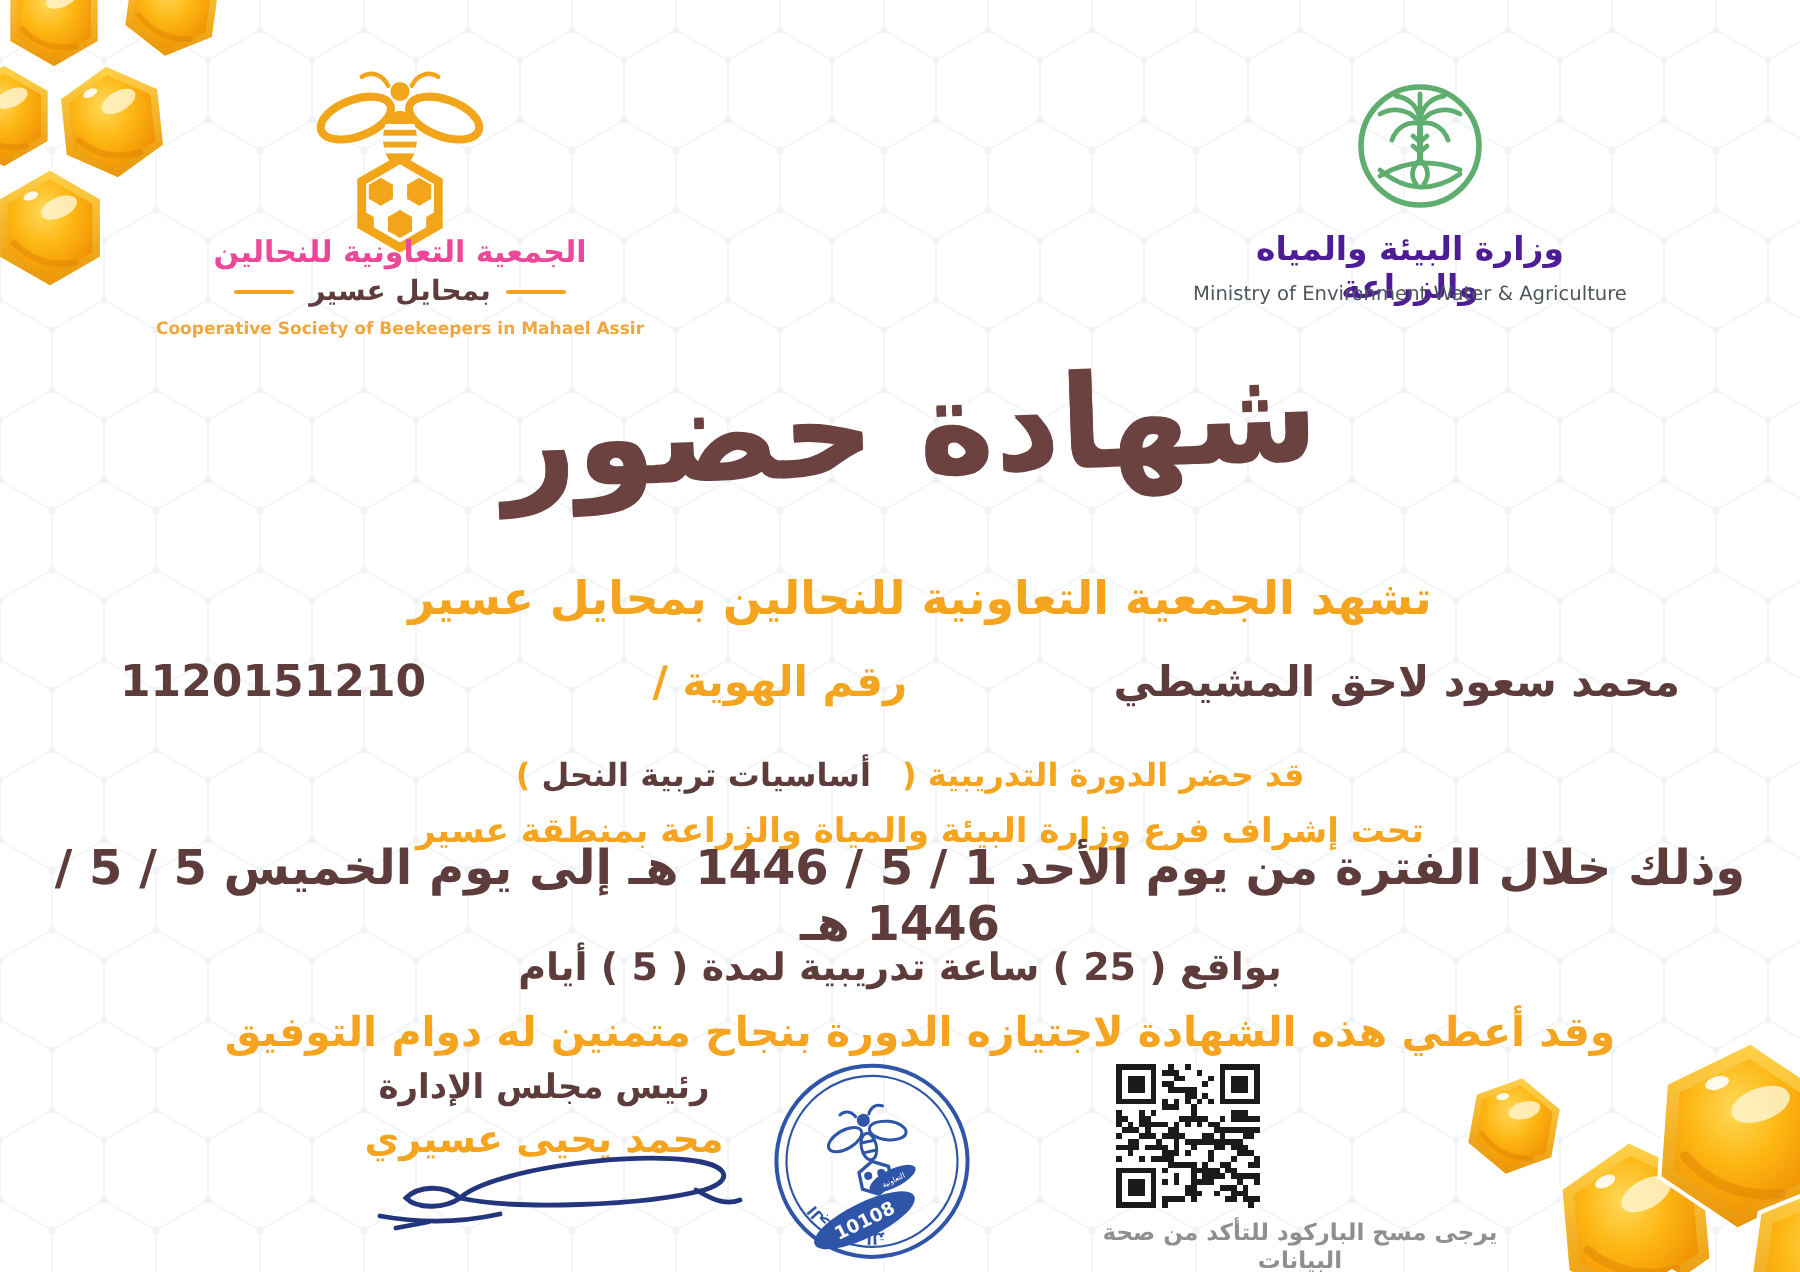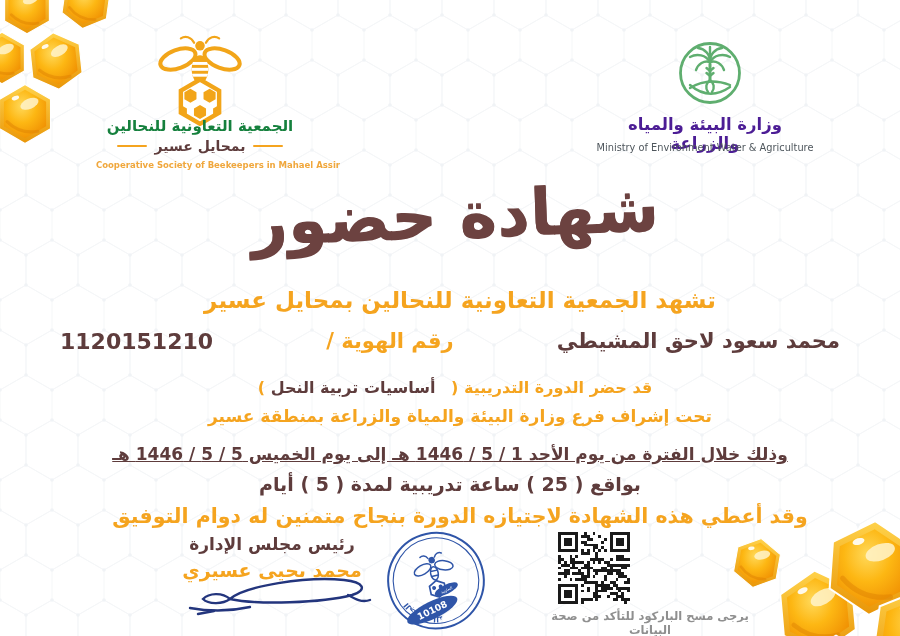"الجمعية التعاونية للنحالين" .org-left-name { color: #15803d -> #ec4899 }
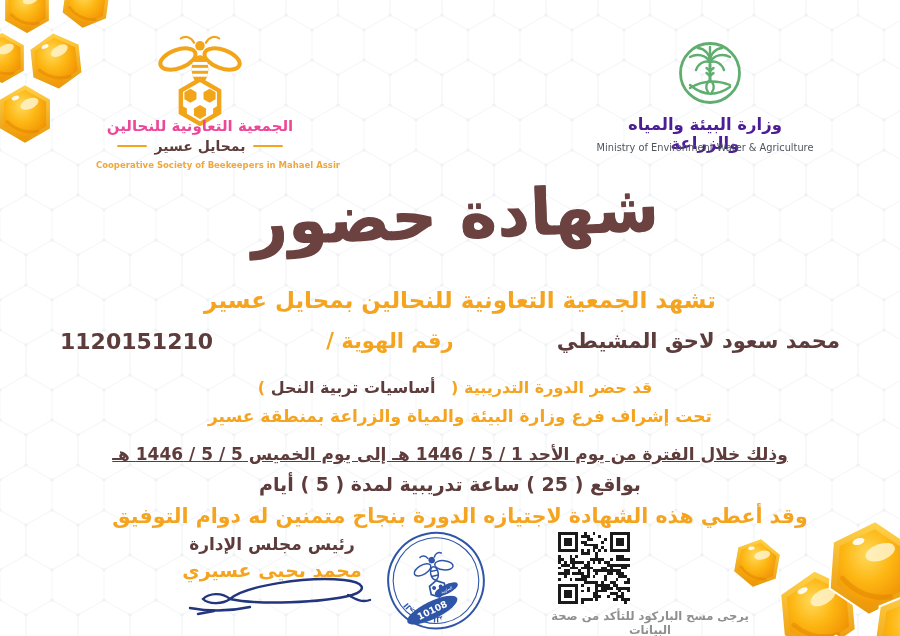"Cooperative Society of Beekeepers in" .org-left-en { text-align: right -> center }
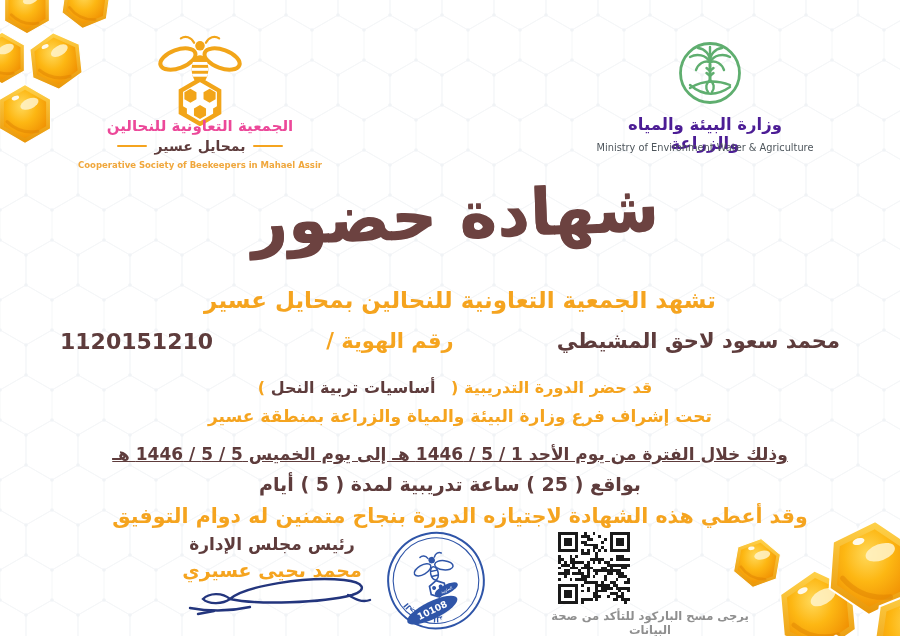"وذلك خلال الفترة من يوم" .l5 { font-size: 17px -> 24px; text-decoration: underline -> none; top: 444px -> 420px }
